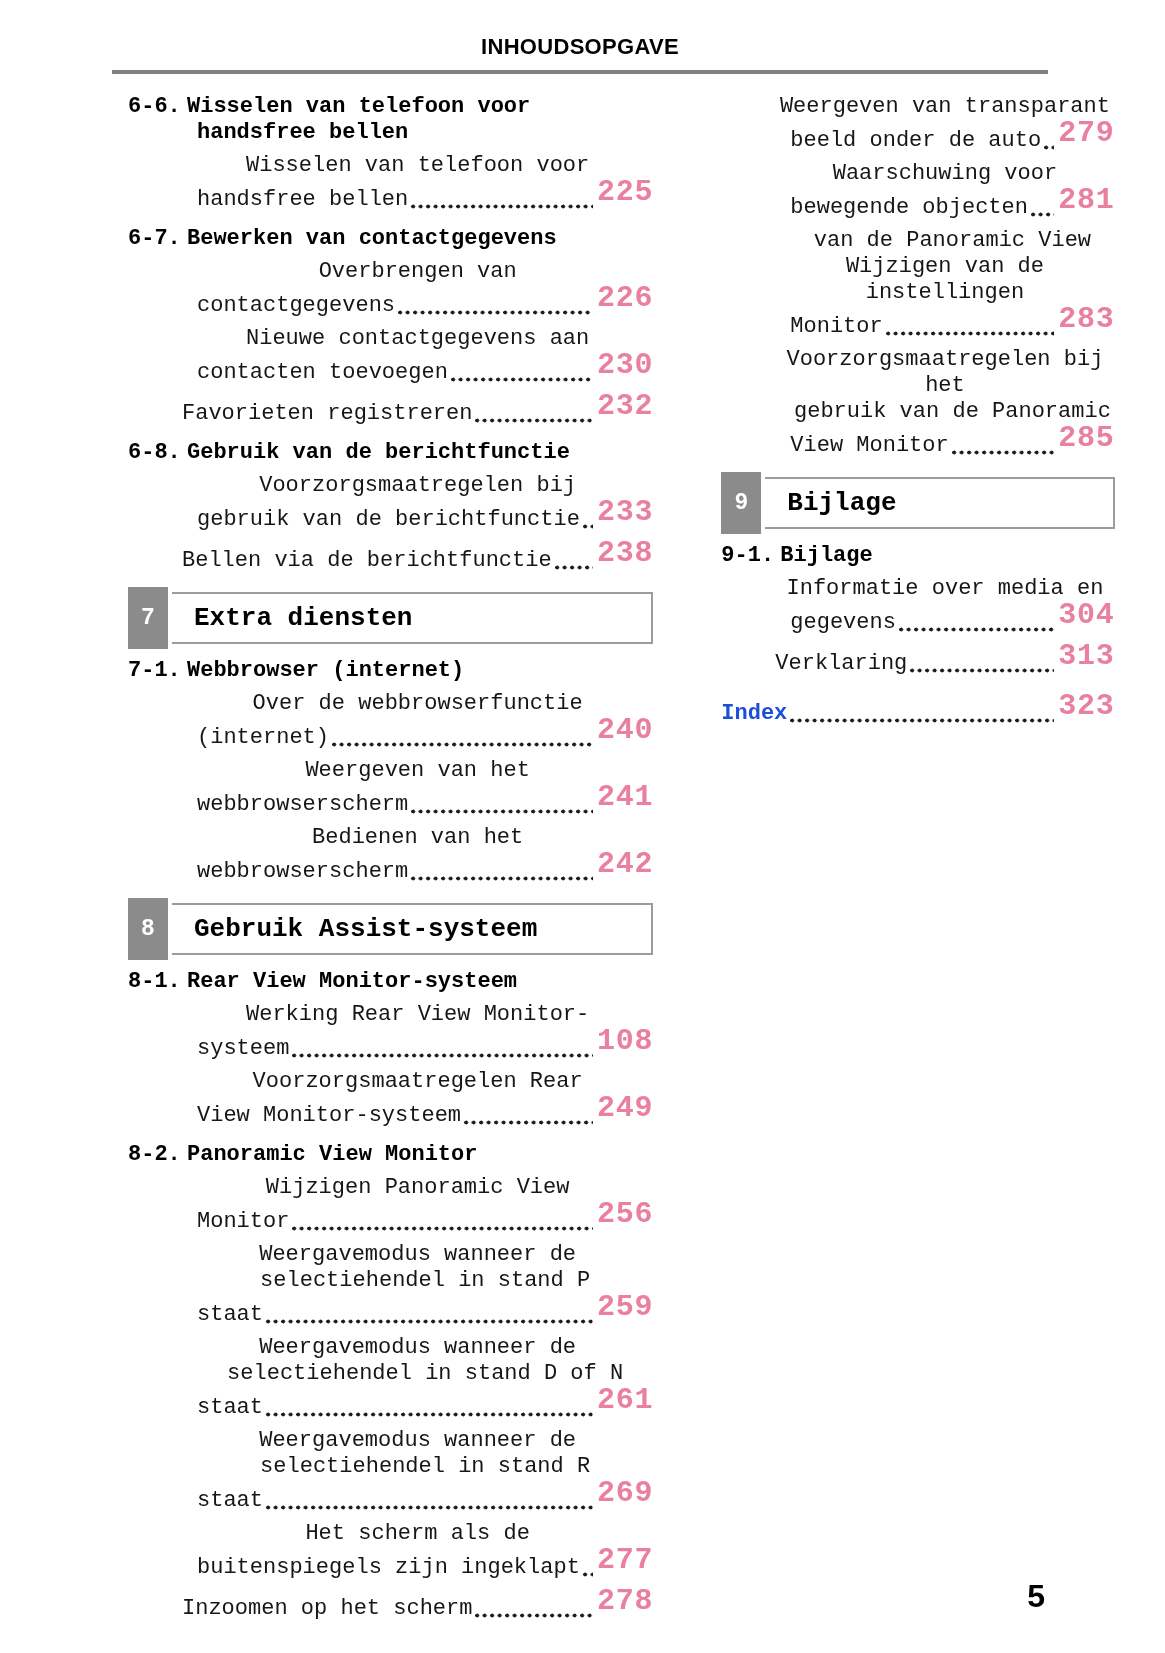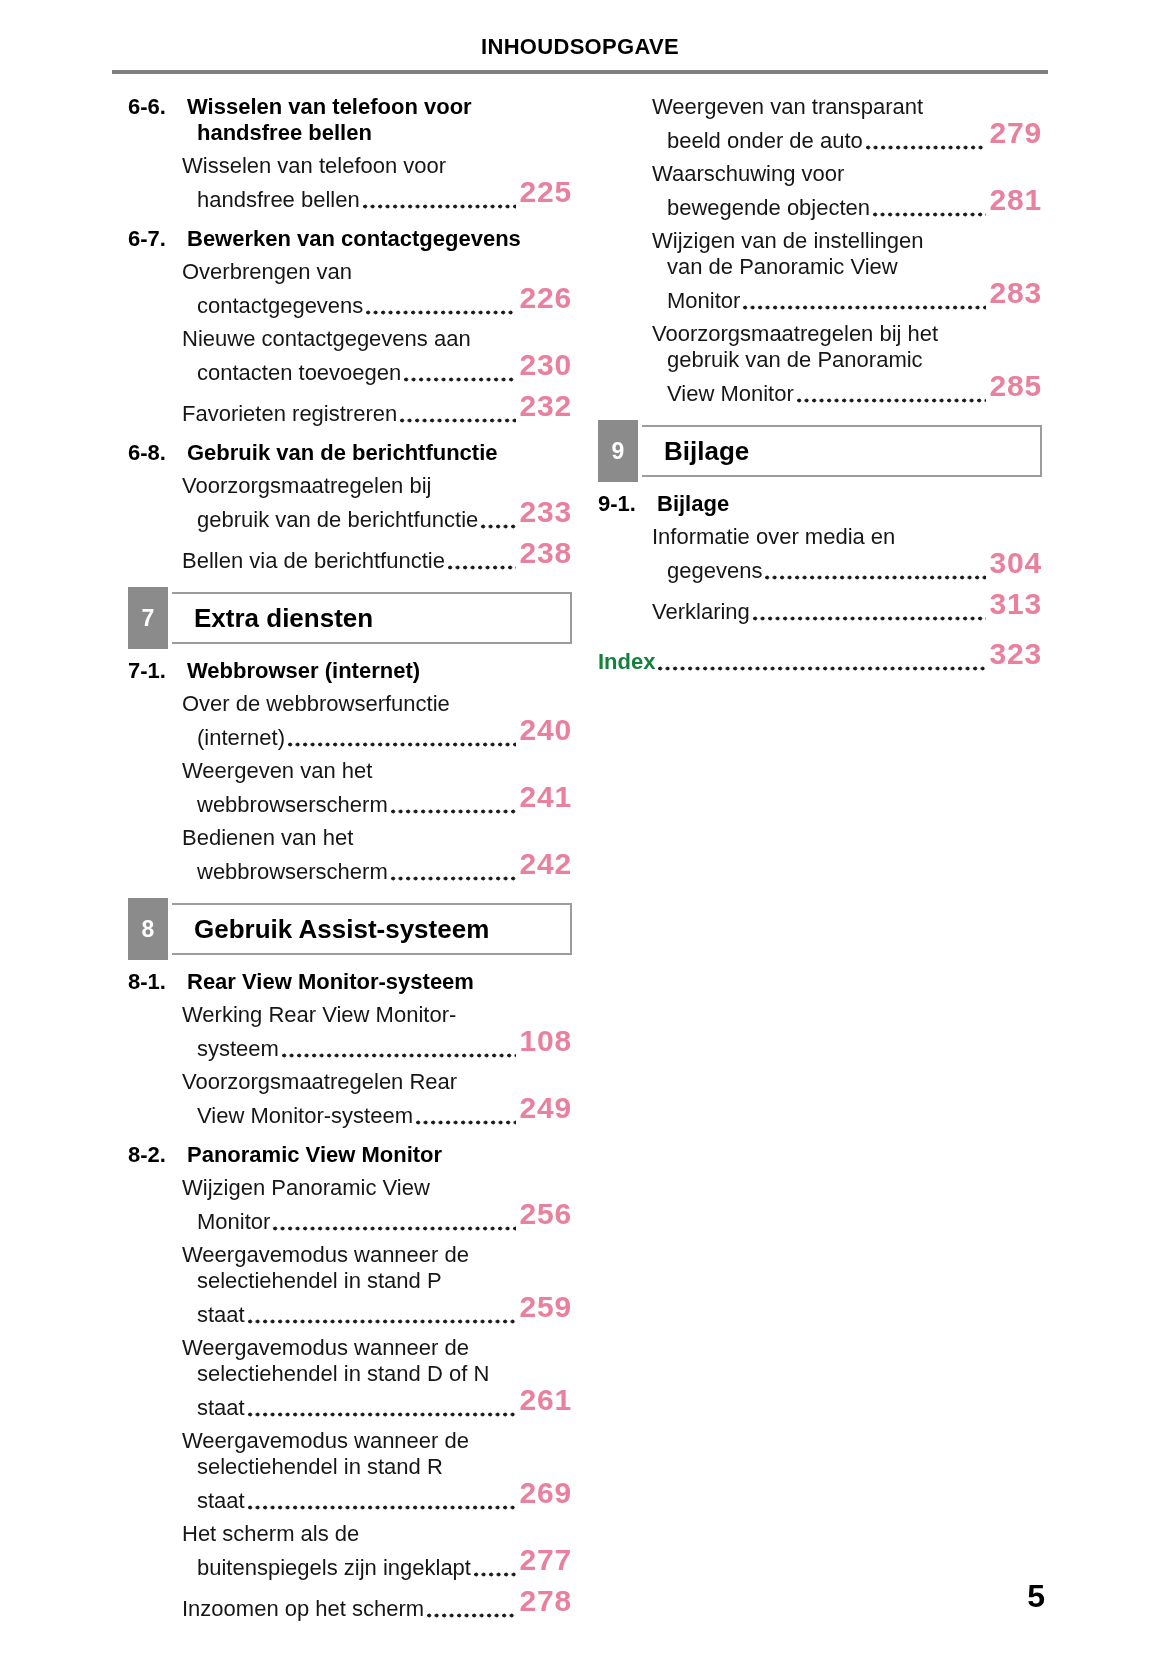"6-6." .columns { font-family: none -> Liberation Mono, monospace; gap: 26px -> 68px }
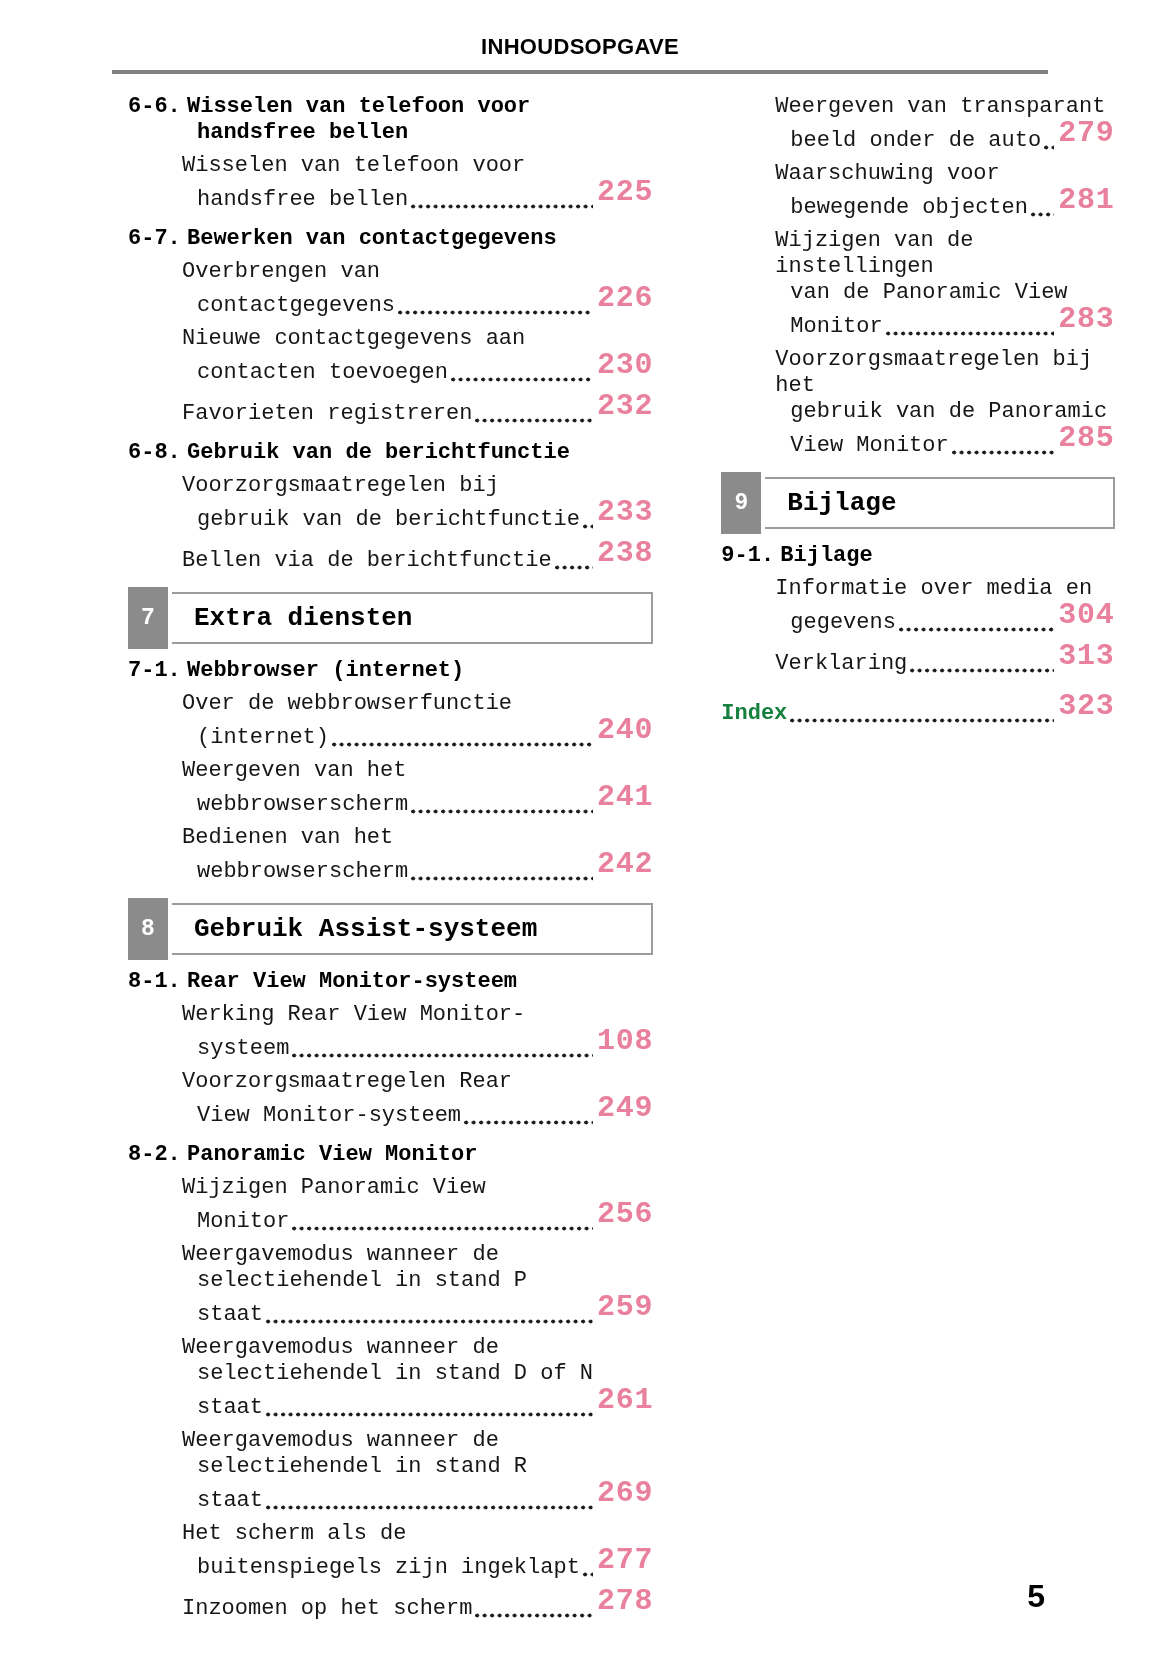"Weergeven van transparant" .entry { text-align: none -> center }
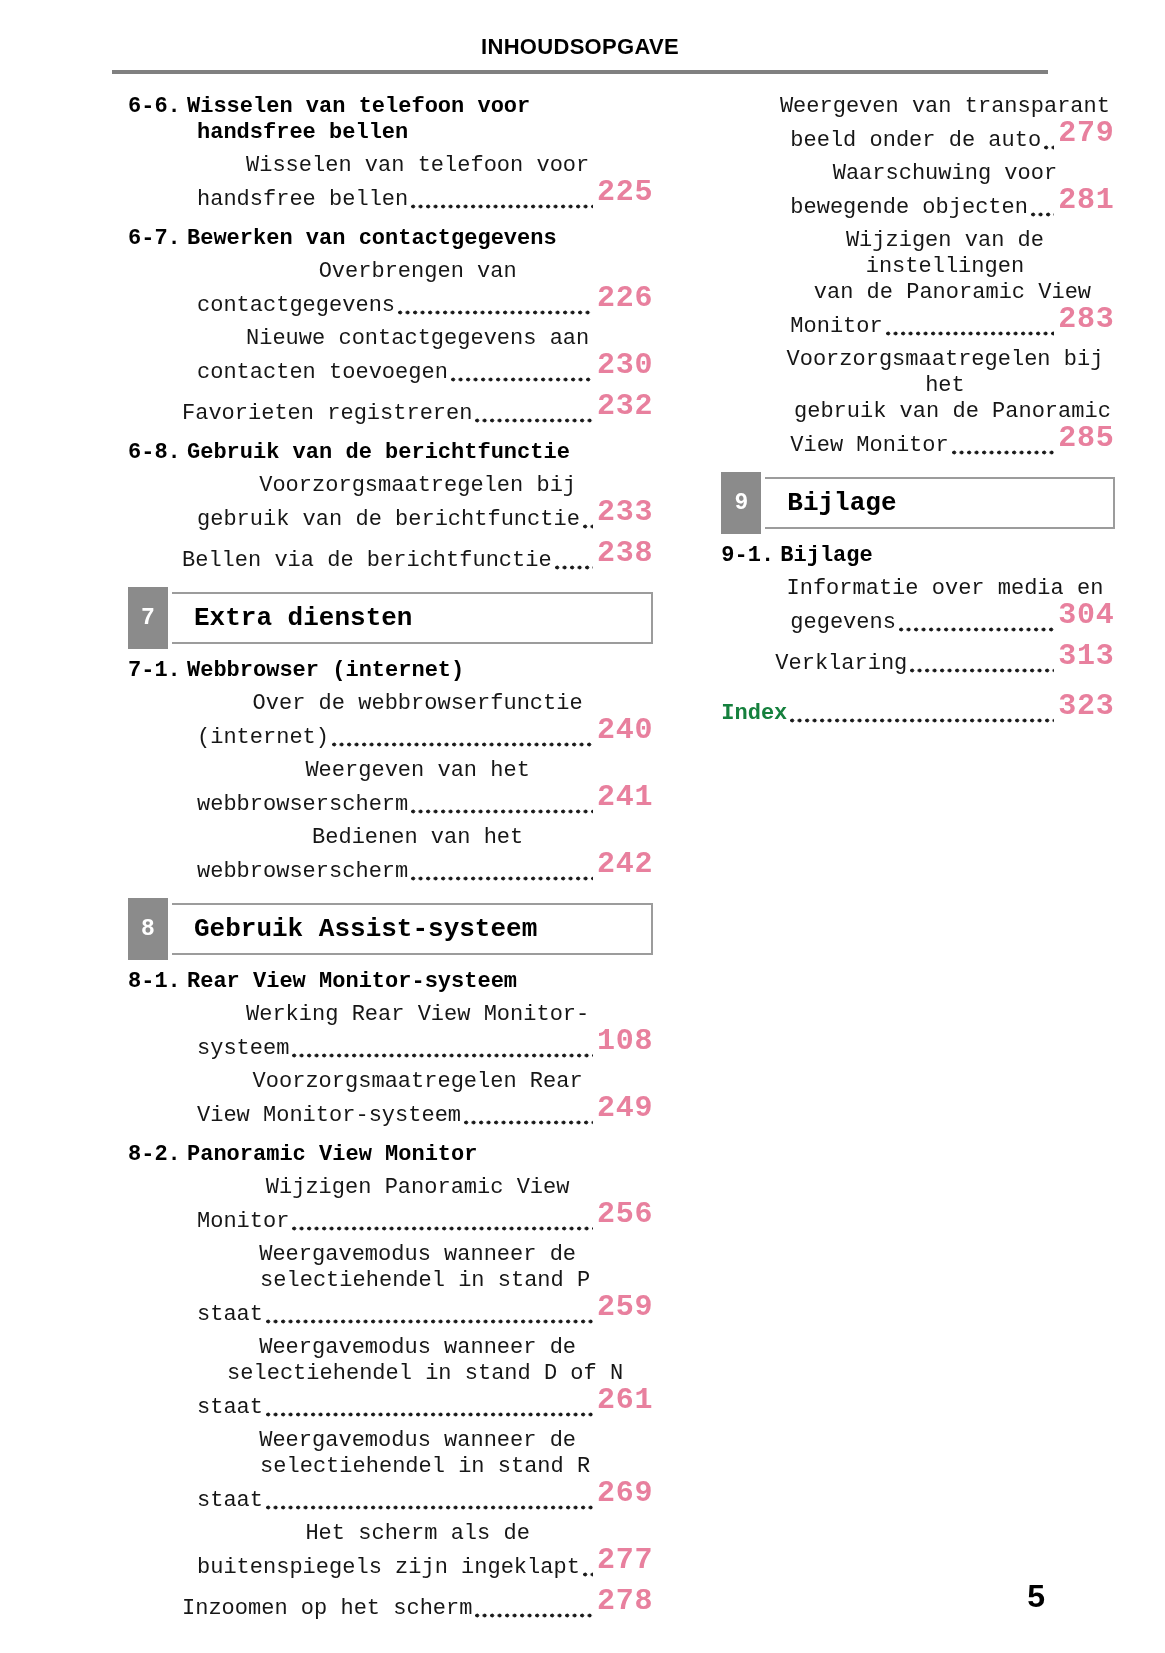"Wijzigen van de instellingen" div.eline { order: before "van de Panoramic View" -> after "van de Panoramic View" }
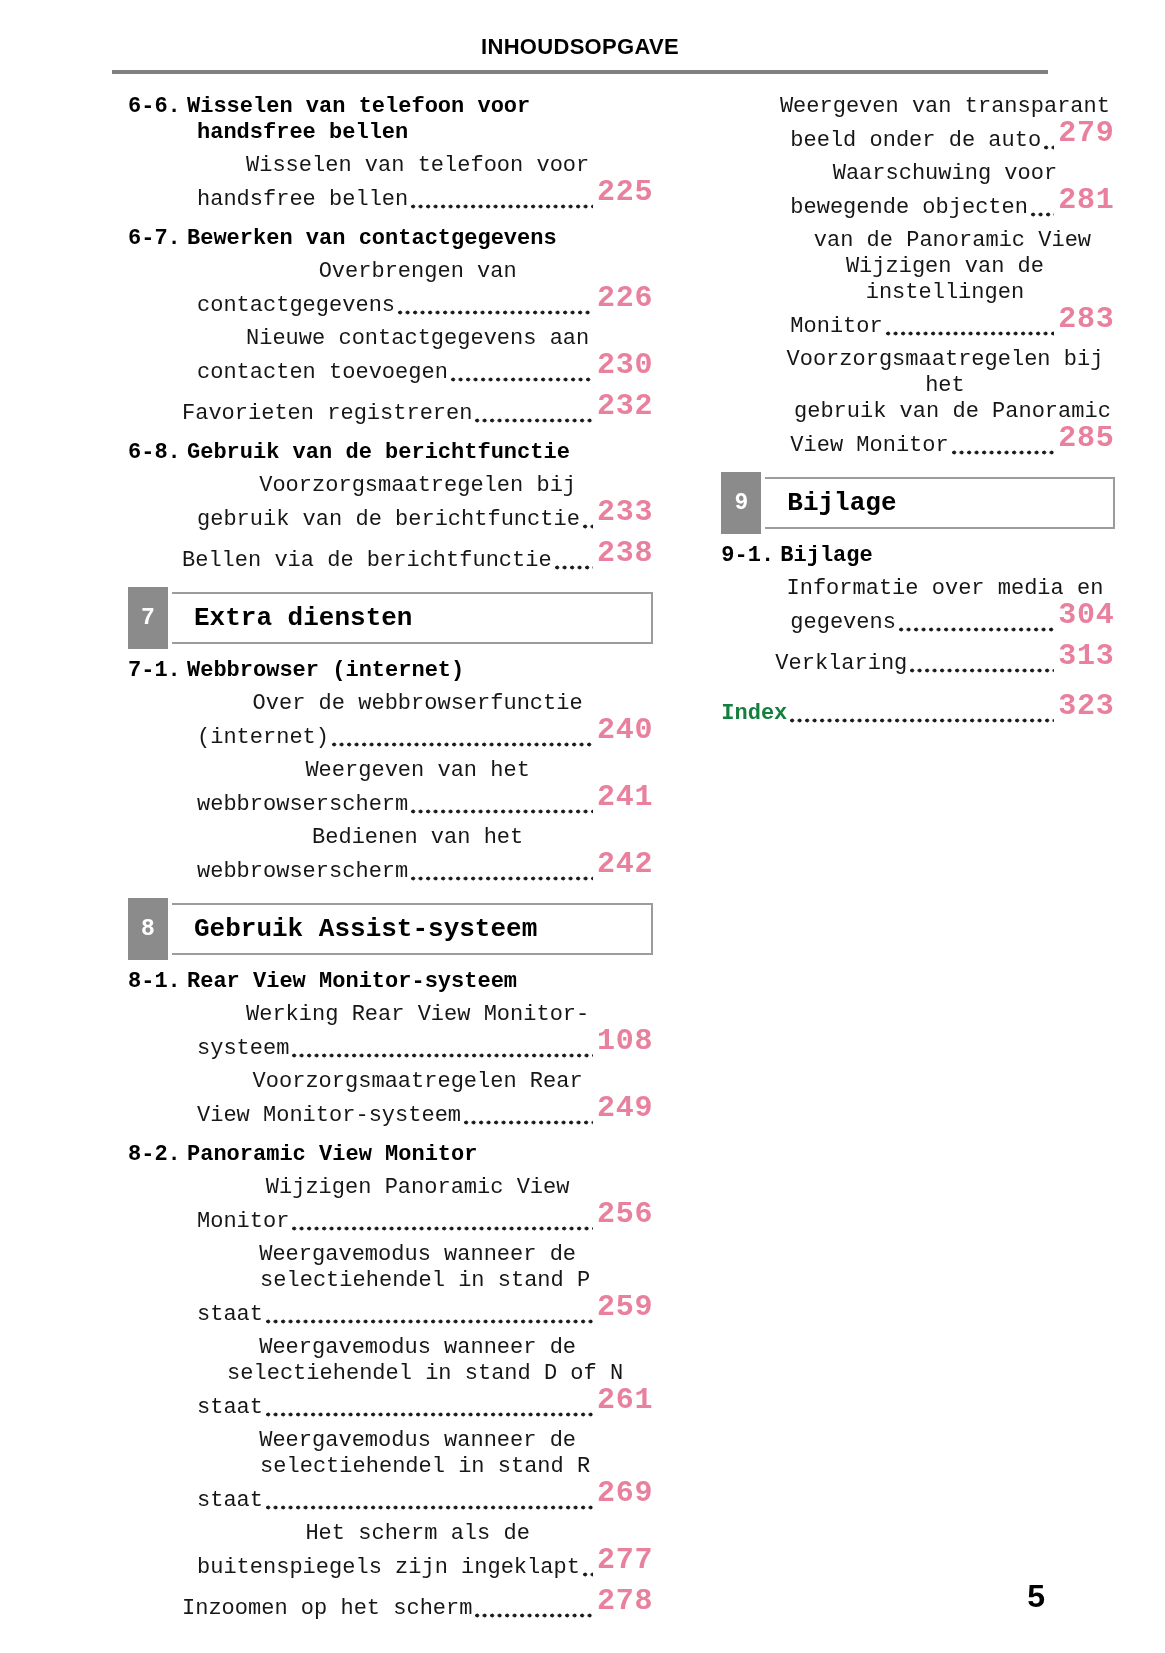"Index" .index-entry .etext { color: #15803d -> #1d4ed8 }
